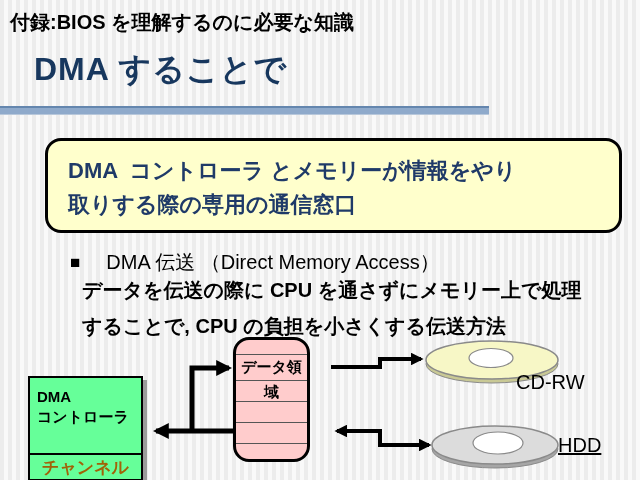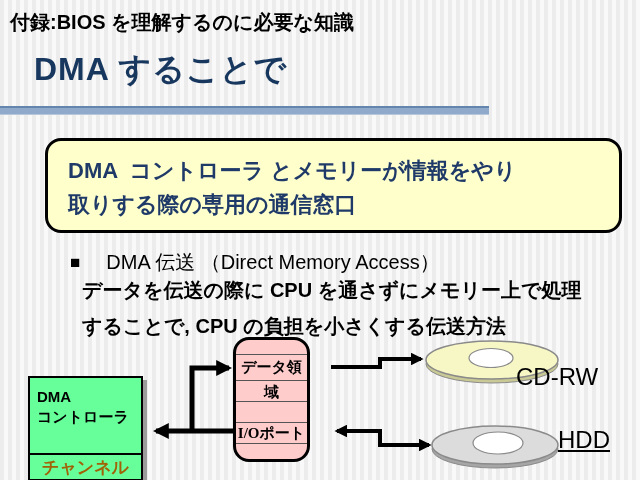"CD-RW" .device-label { font-size: 24px -> 20px; margin-top: none -> 8px }
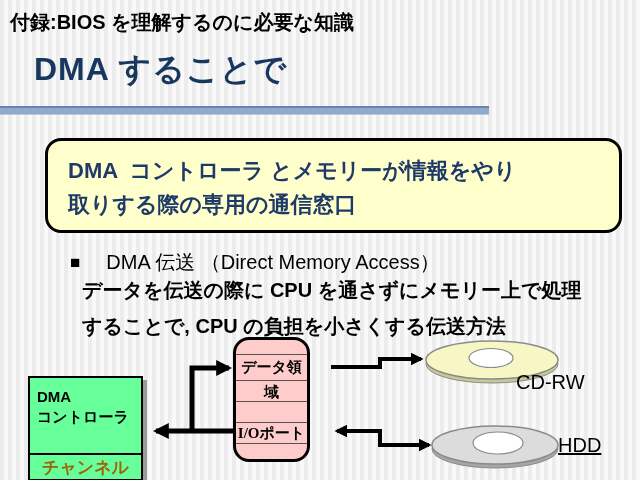"I/Oポート" div.mem-label { html: <div>I/Oポート</div> -> none }
